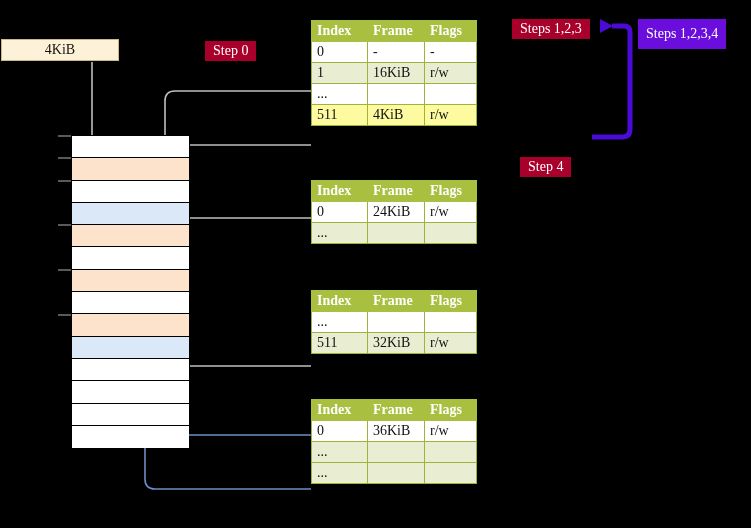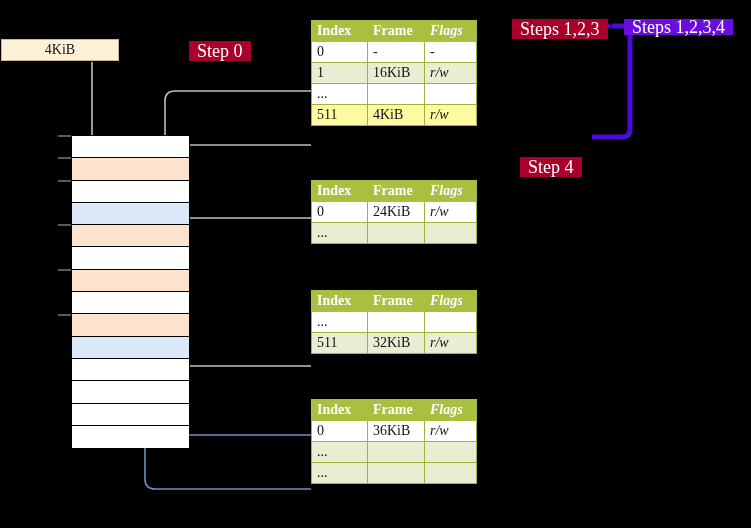"Flags" .ptable .c-flg { font-style: italic -> none }
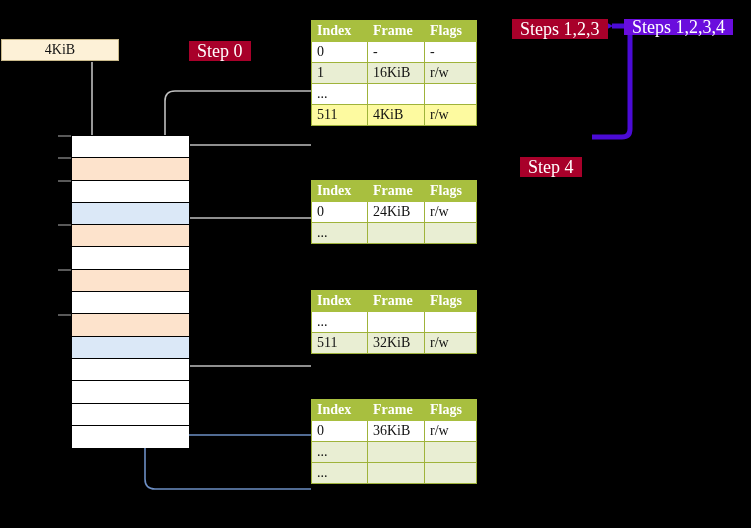"Steps 1,2,3" .lbl { font-size: 18px -> 14px }
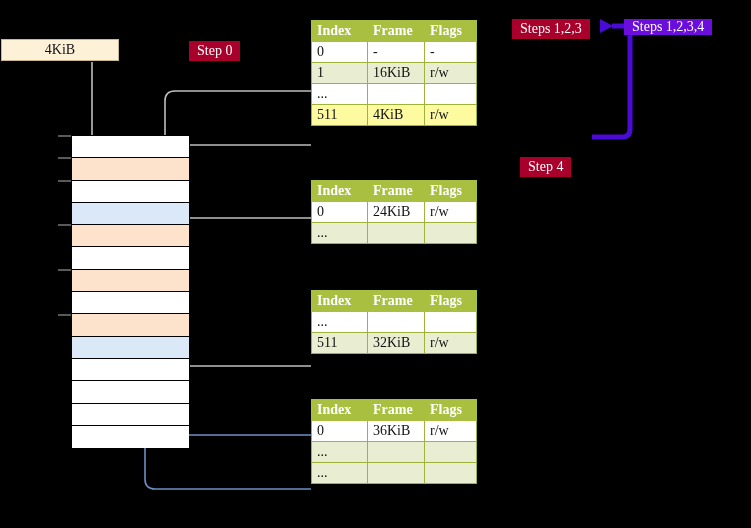"Steps 1,2,3,4" #steps1234 { height: 16px -> 30px; left: 624px -> 638px }
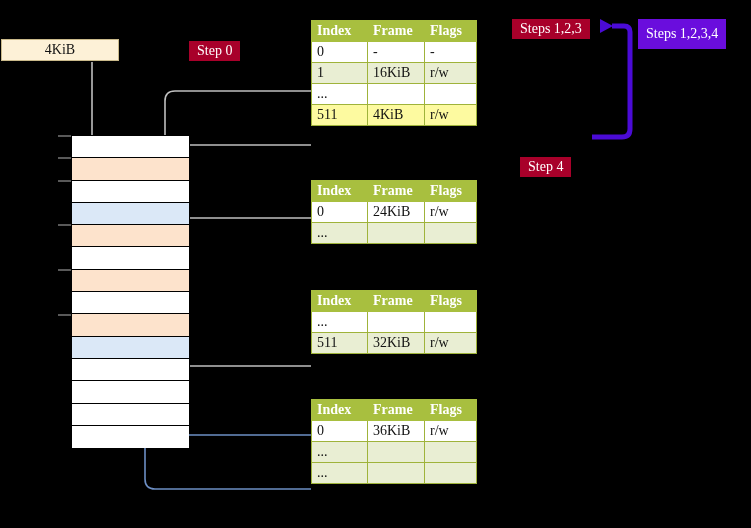"Step 0" #step0 { left: 189px -> 205px }
